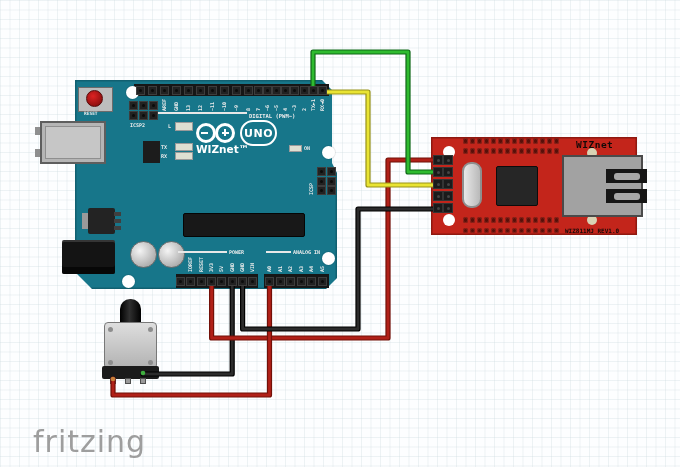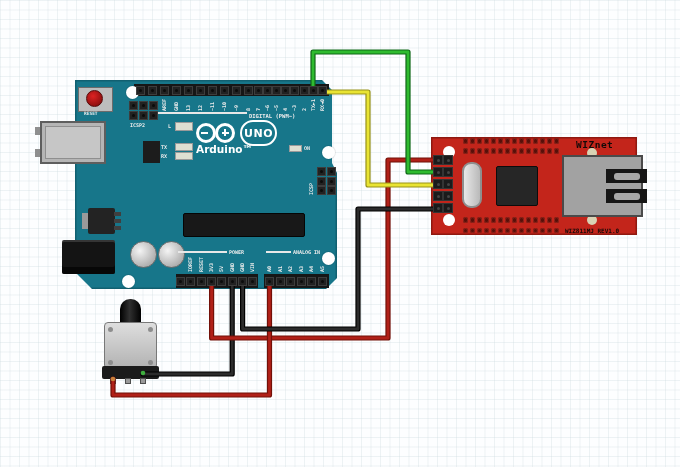"Arduino™" span { text: Arduino -> WIZnet }
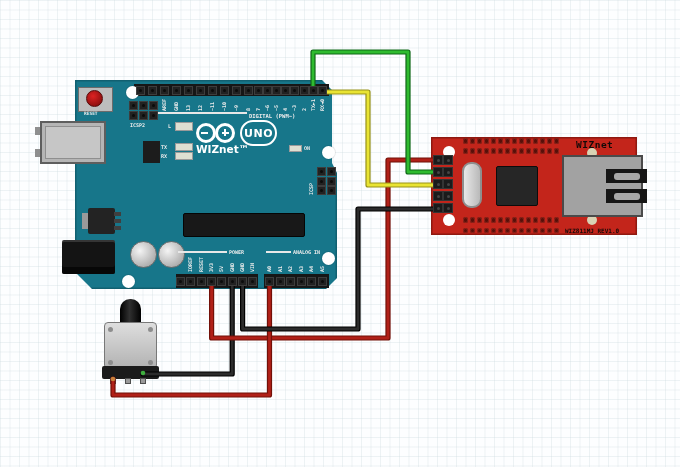"fritzing" span { html: none -> <span>fritzing</span> }
